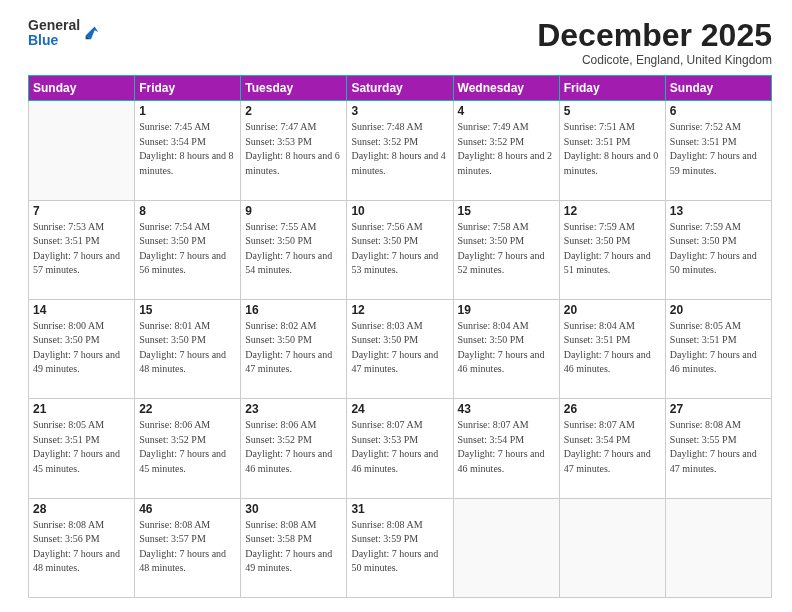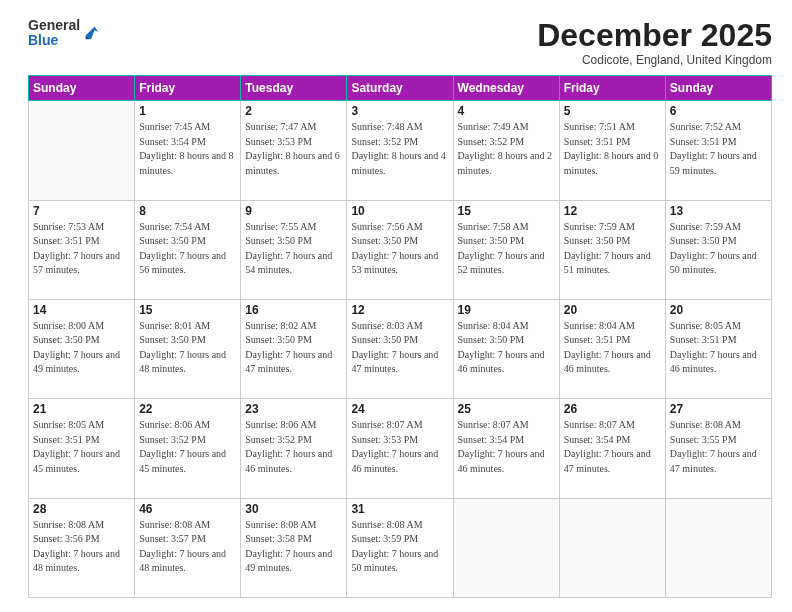"25" span.day-num { text: 25 -> 43 }
